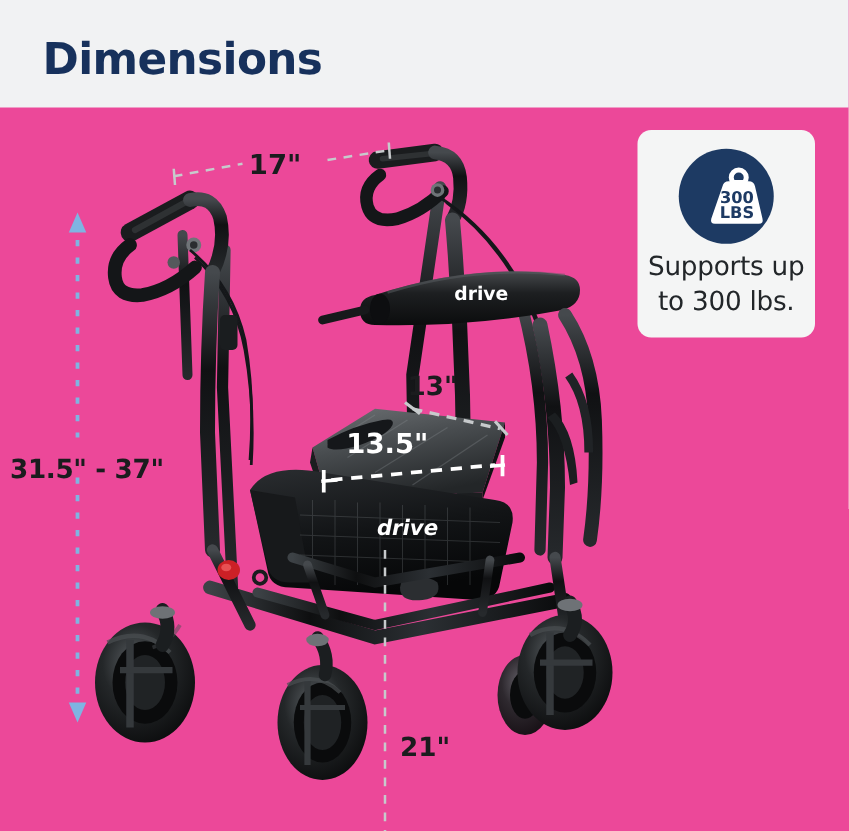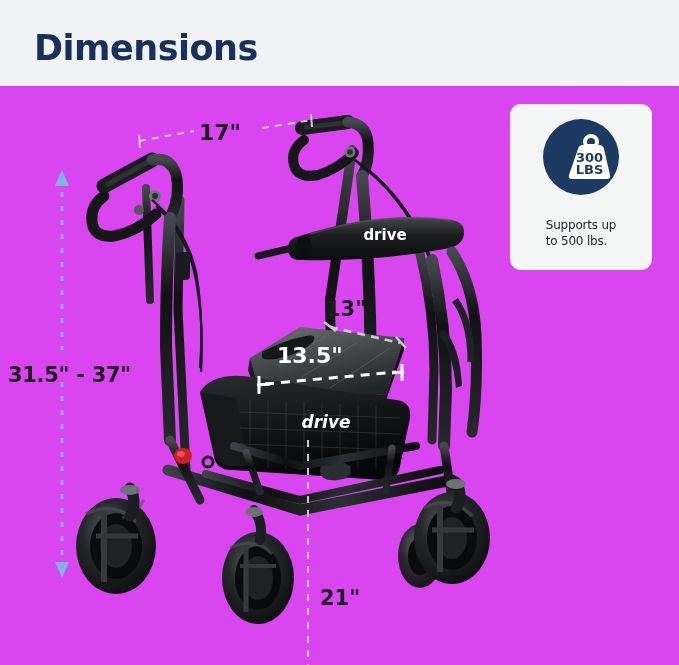"Dimensions" #page { background: #d946ef -> #ec4899 }
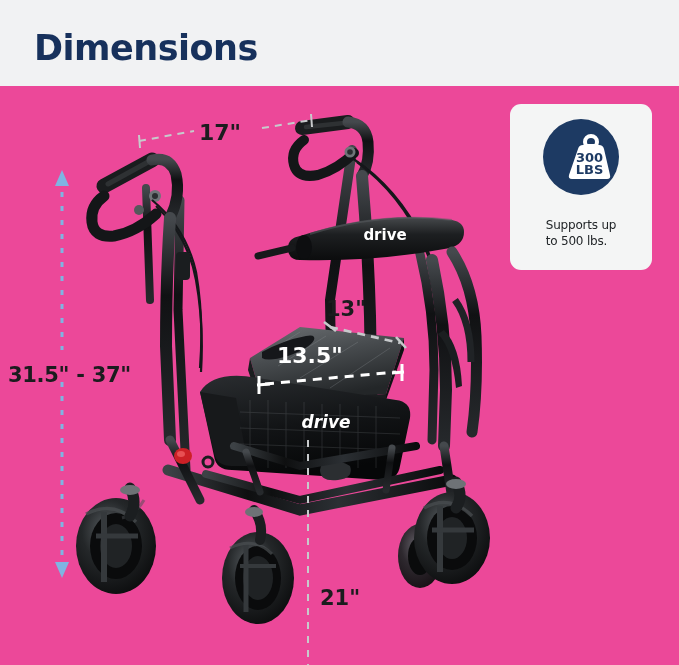"Supports up" .capacity-caption { font-size: 12px -> 21px; margin-top: 23px -> 5px; text-align: none -> center }
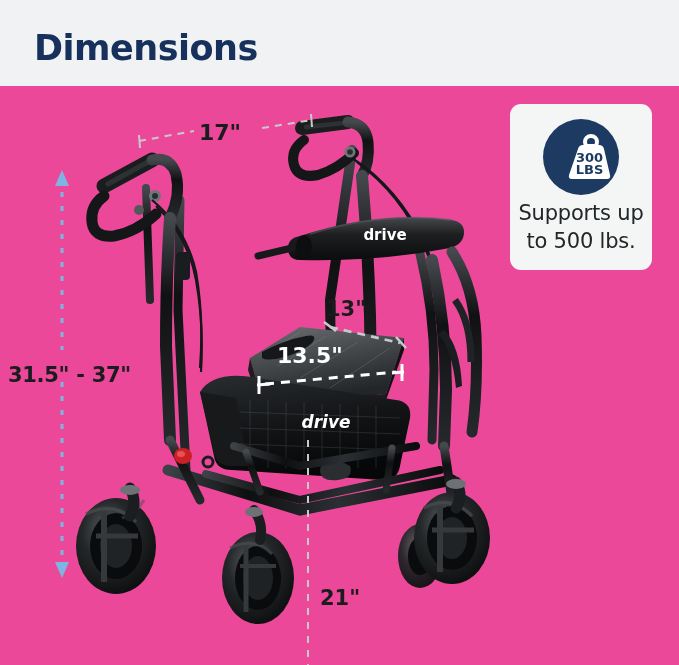"to 500 lbs." div { text: 500 -> 300 }
